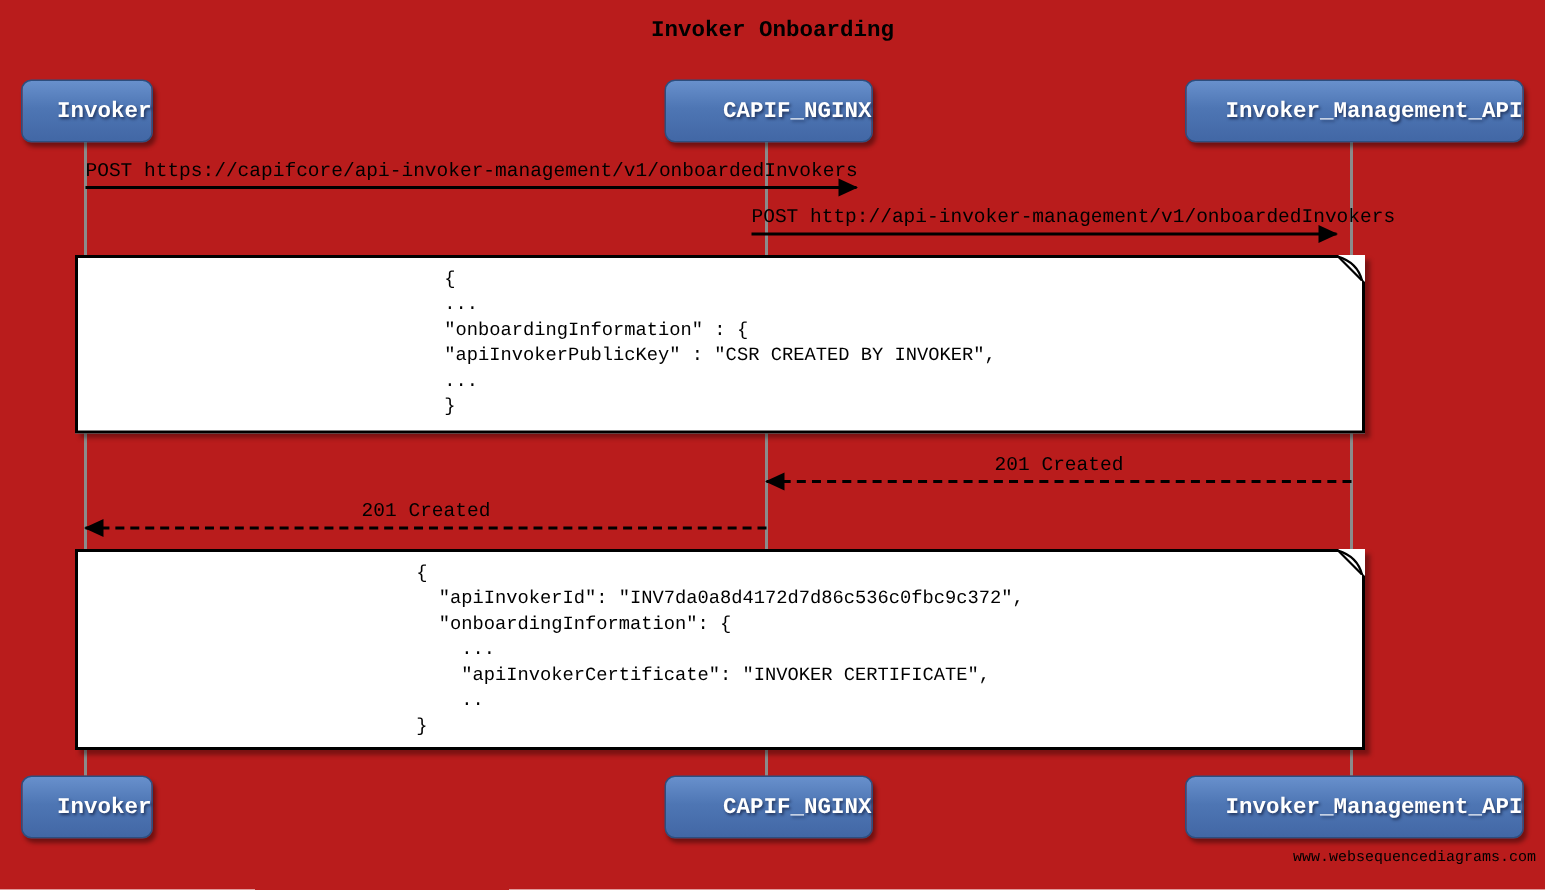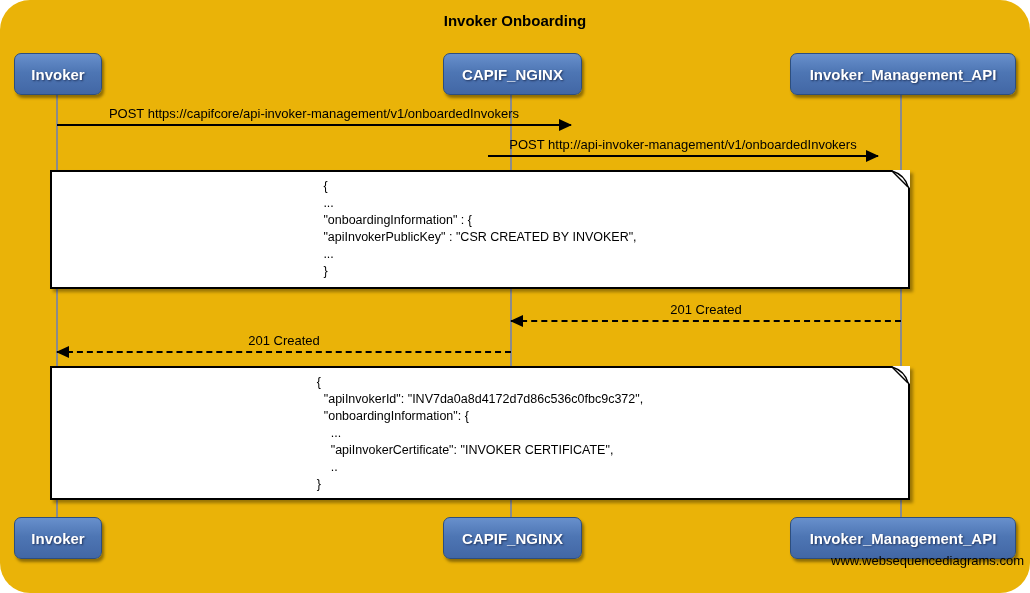"Invoker Onboarding" #stage { background: #eab308 -> #b91c1c; border-radius: 30px -> none; font-family: Liberation Sans, sans-serif -> Liberation Mono, monospace }
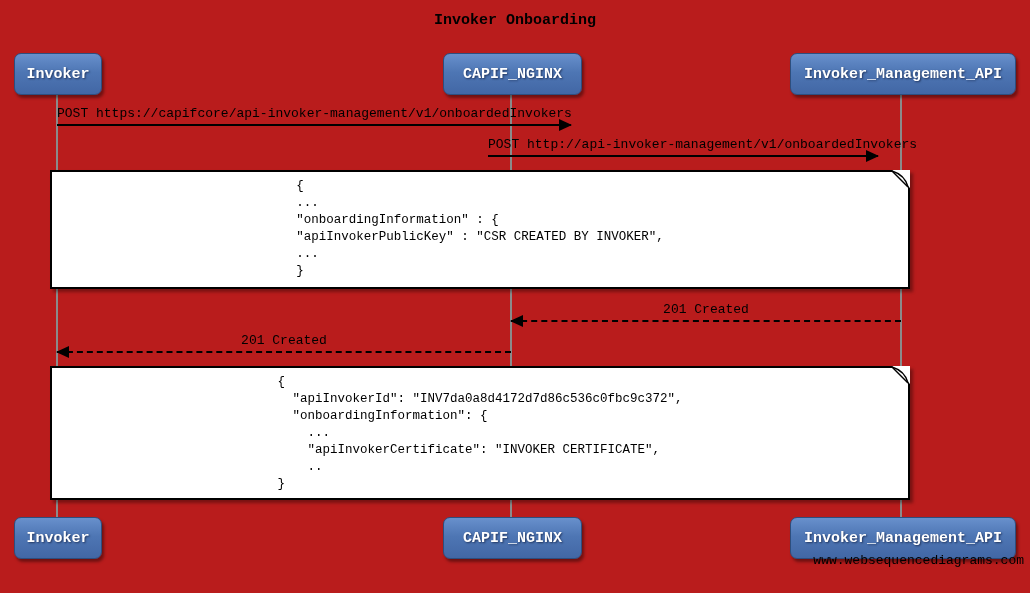"Invoker" .actor { justify-content: center -> flex-end }
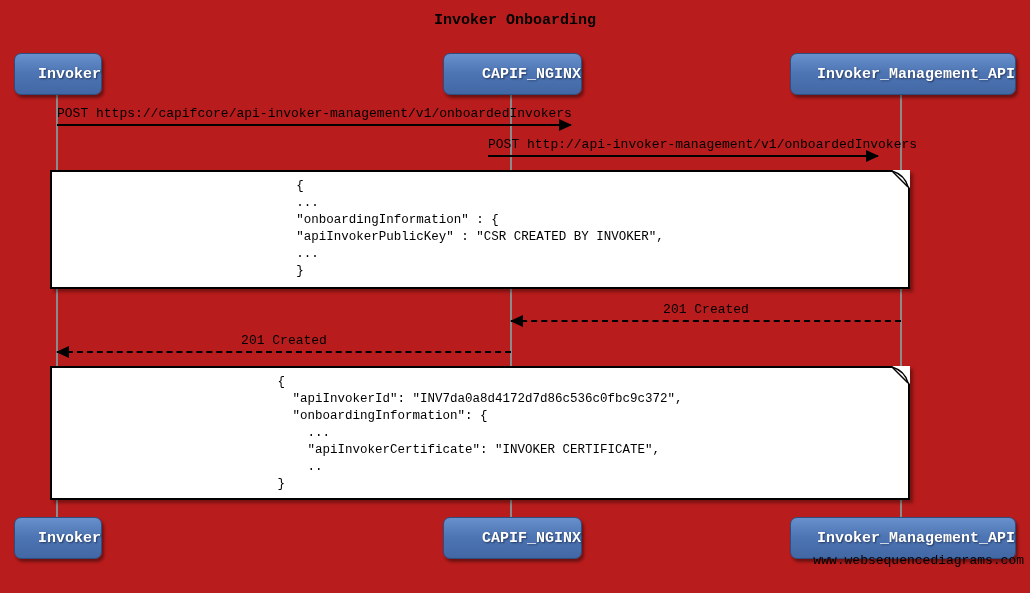"POST http://api-invoker-management/v1/onboardedInvokers" div.message { left: 488px -> 501px }
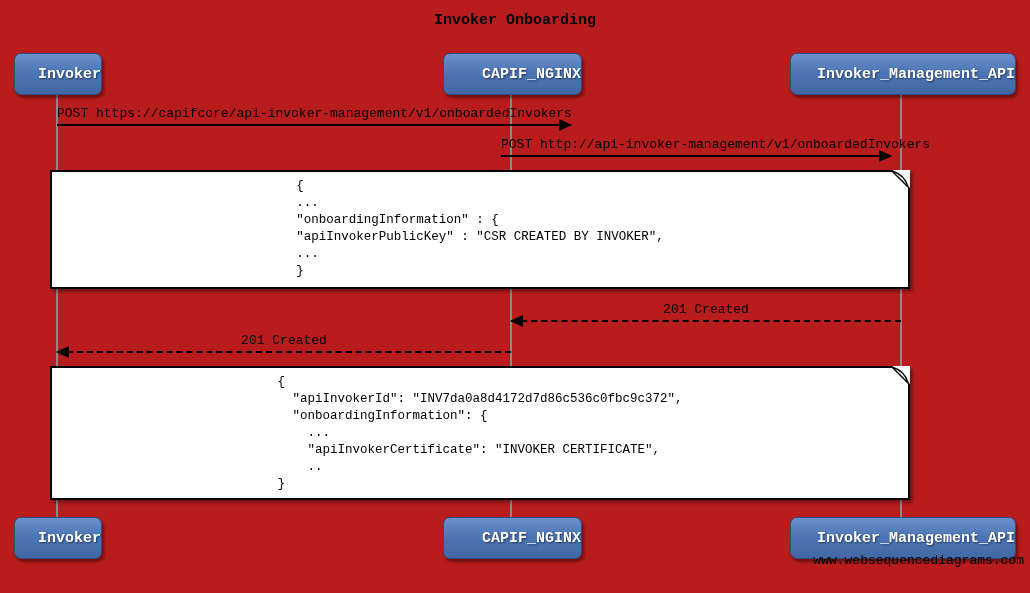"www.websequencediagrams.com" .watermark { font-size: 13px -> 10px; top: 553px -> 567px }
